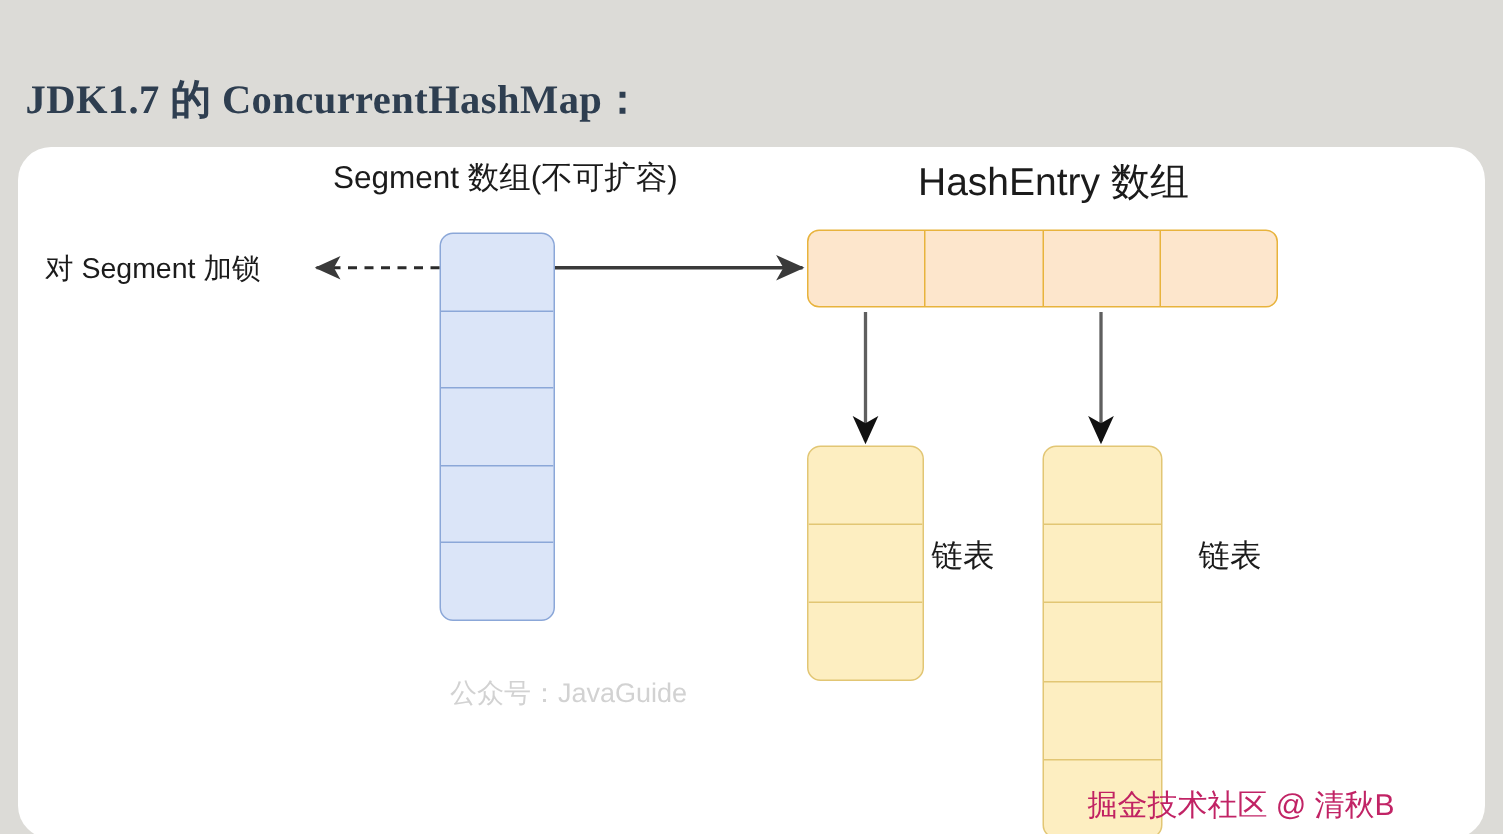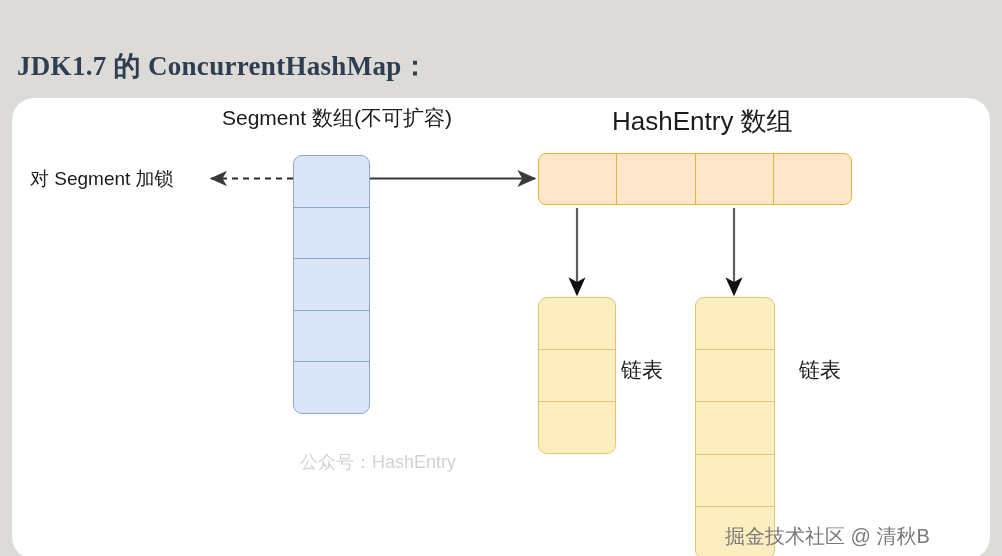"公众号：HashEntry" div { text: HashEntry -> JavaGuide }
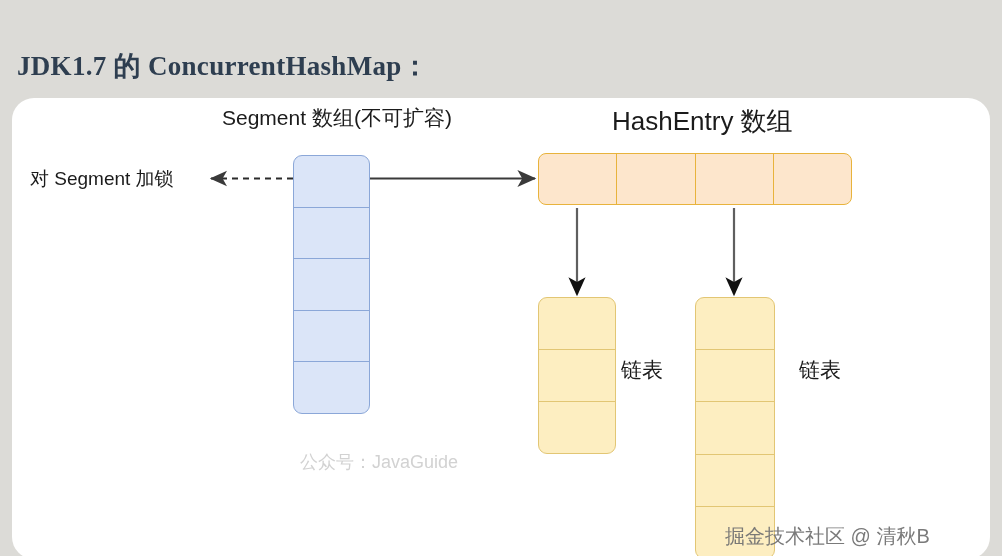"掘金技术社区 @ 清秋B" .watermark { color: #737373 -> #be185d }
